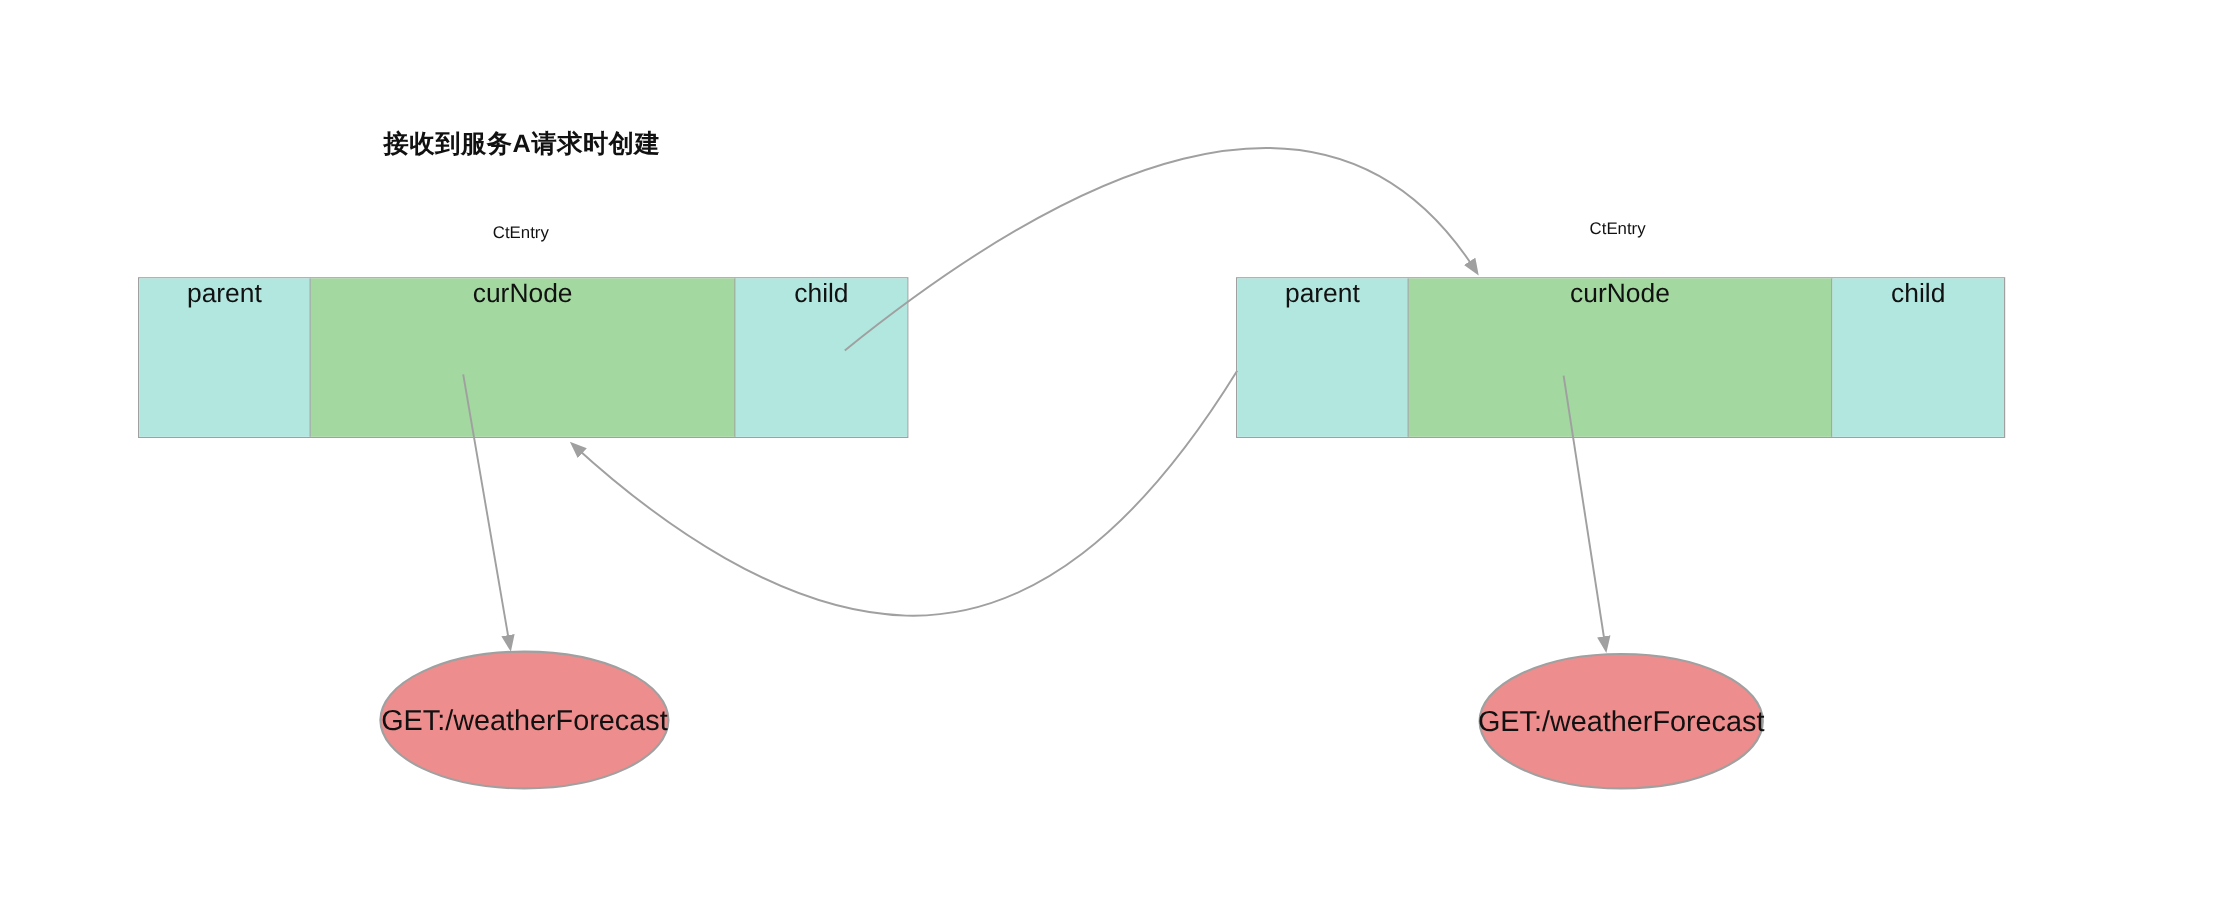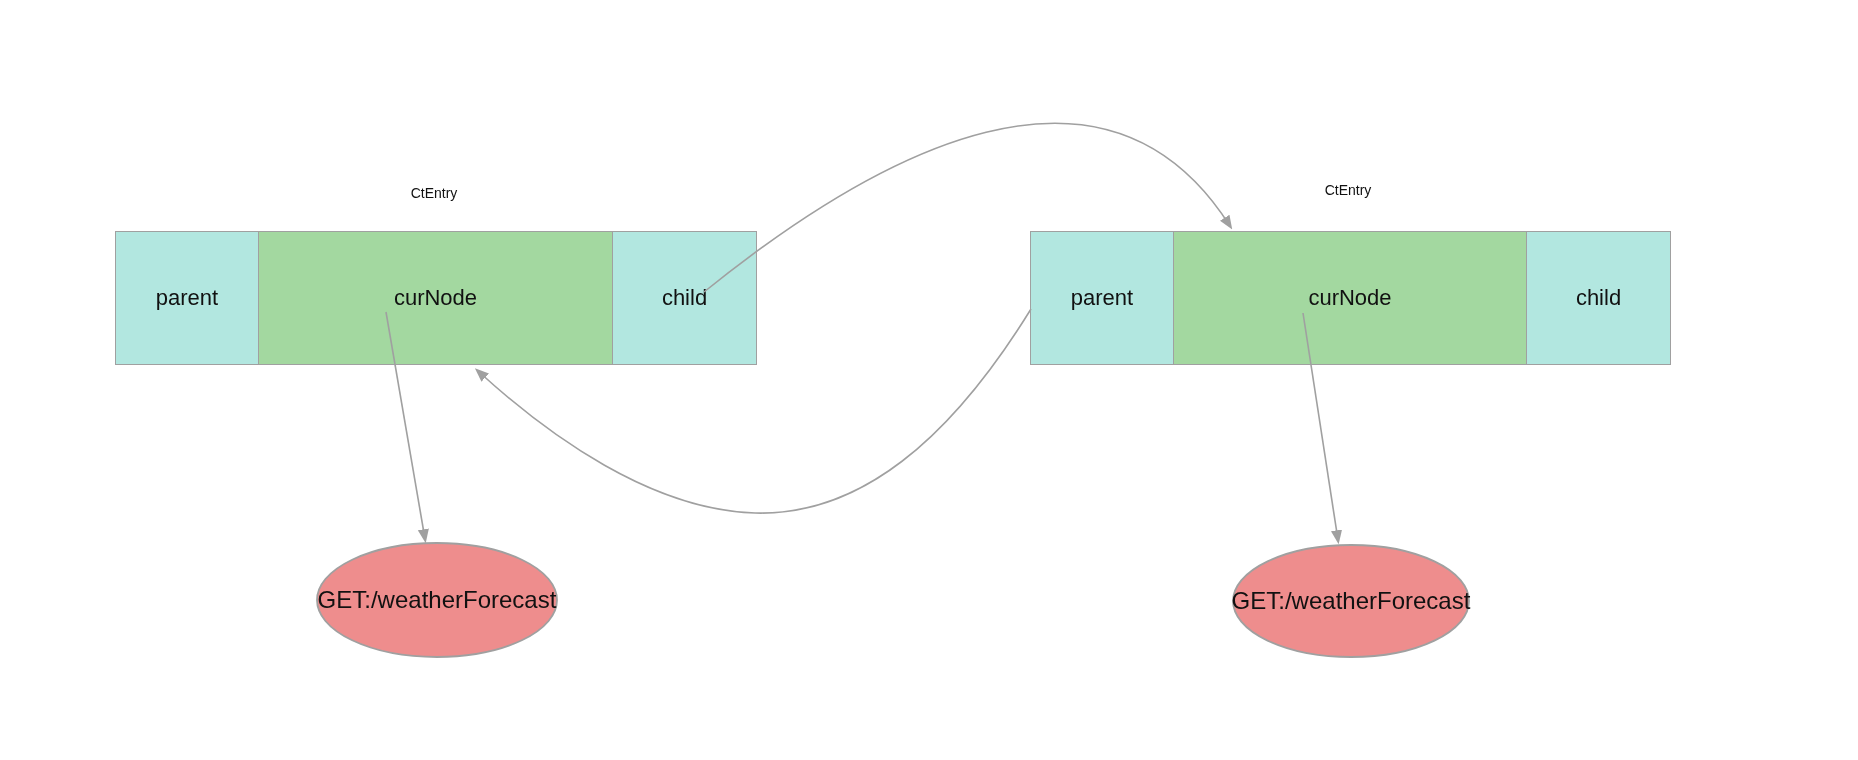"接收到服务A请求时创建" div.annotation { html: none -> <div>接收到服务A请求时创建</div> }
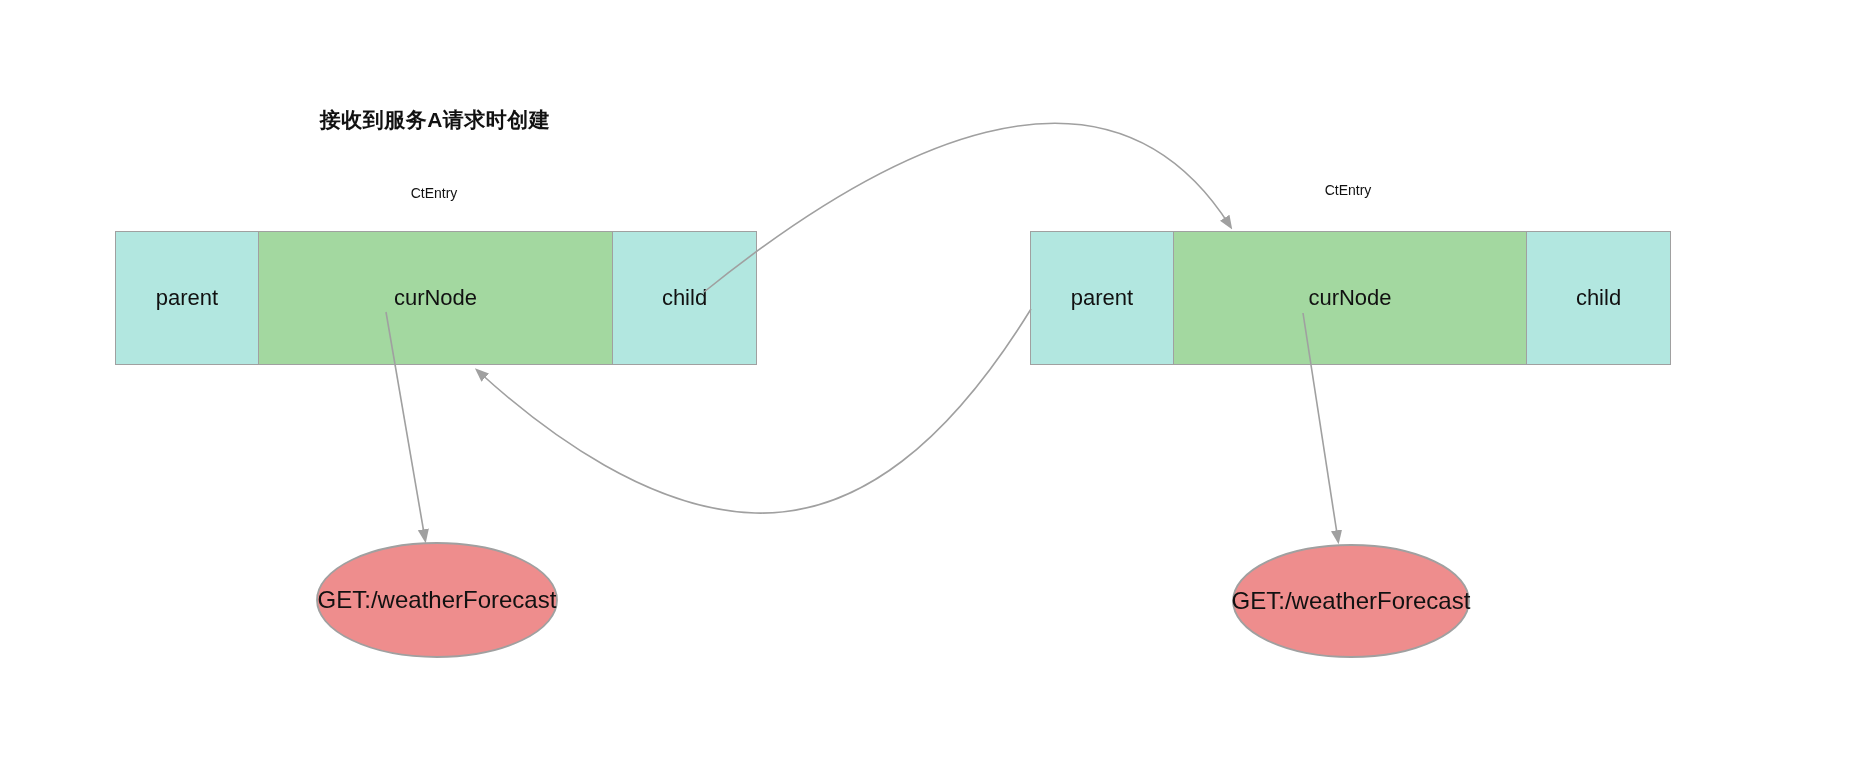"parent" .cell { align-items: center -> none }
